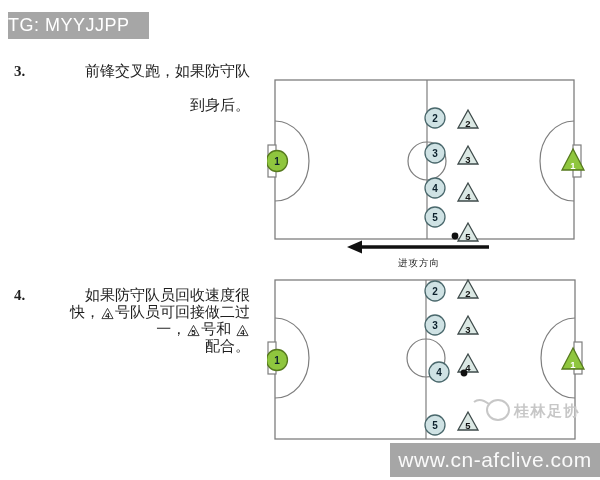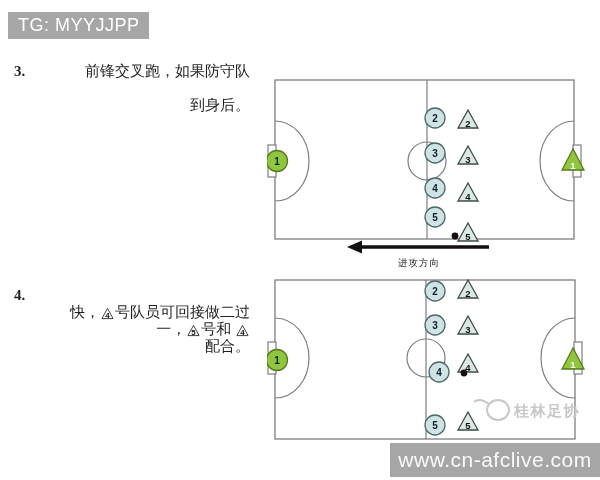"TG: MYYJJPP" .header-tag { padding-left: 10px -> 0 }
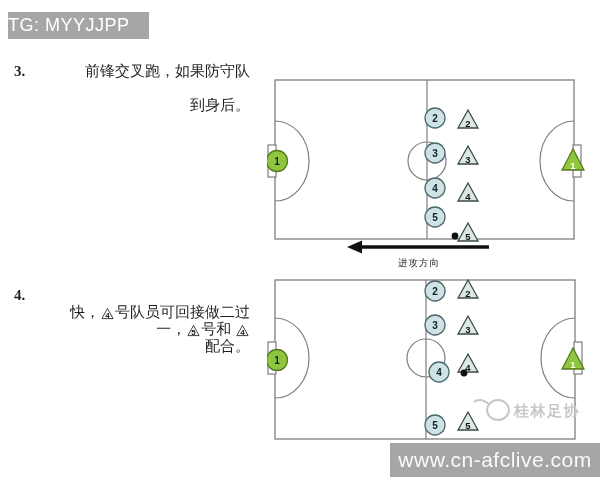"如果防守队员回收速度很" span { html: none -> <span>如果防守队员回收速度很</span> }
